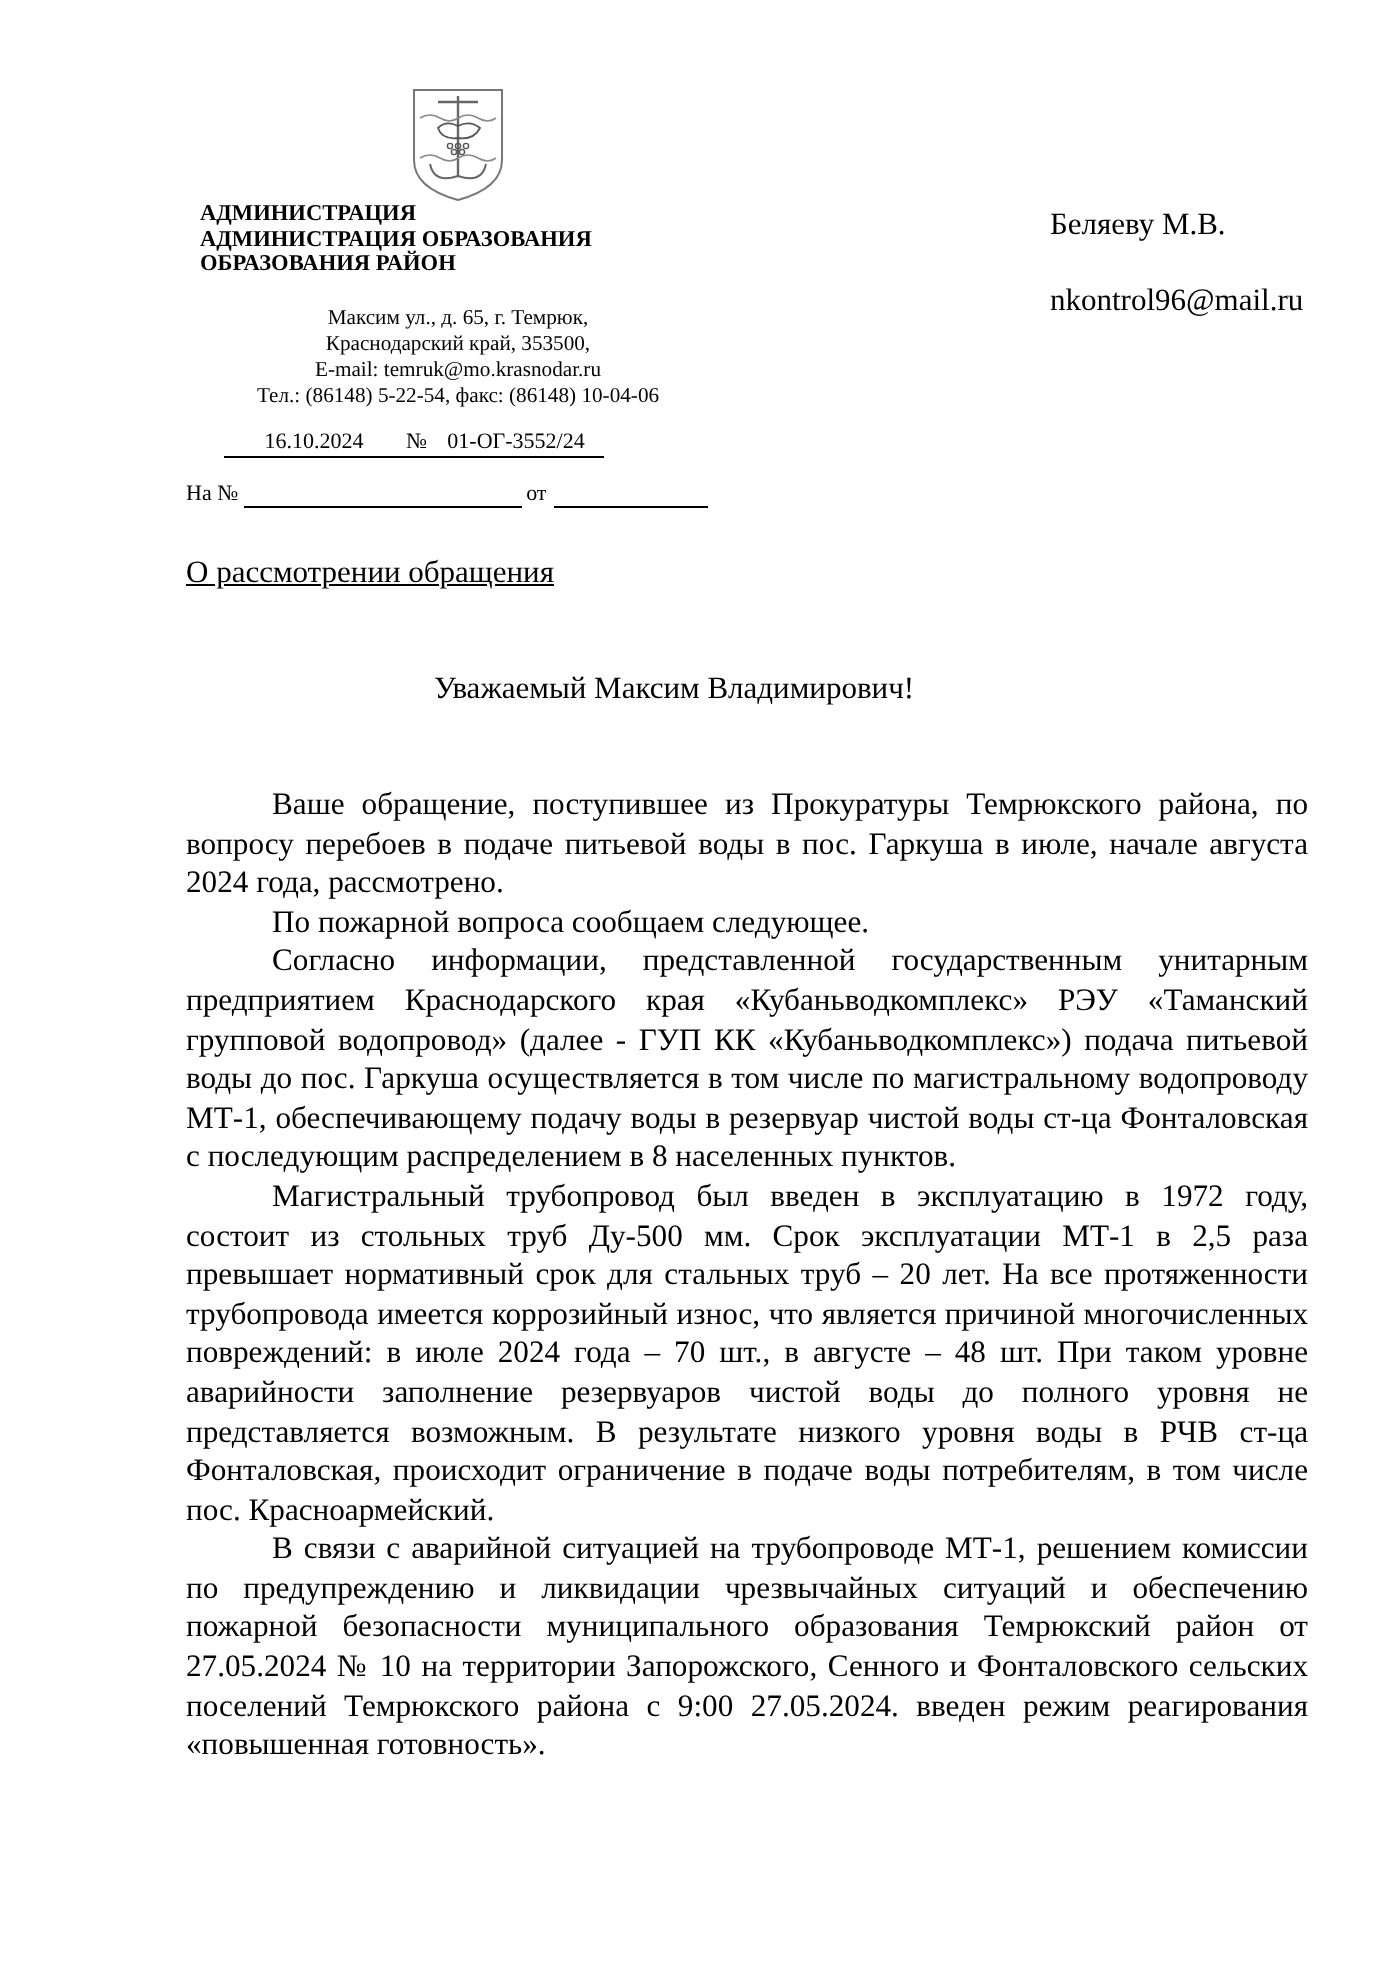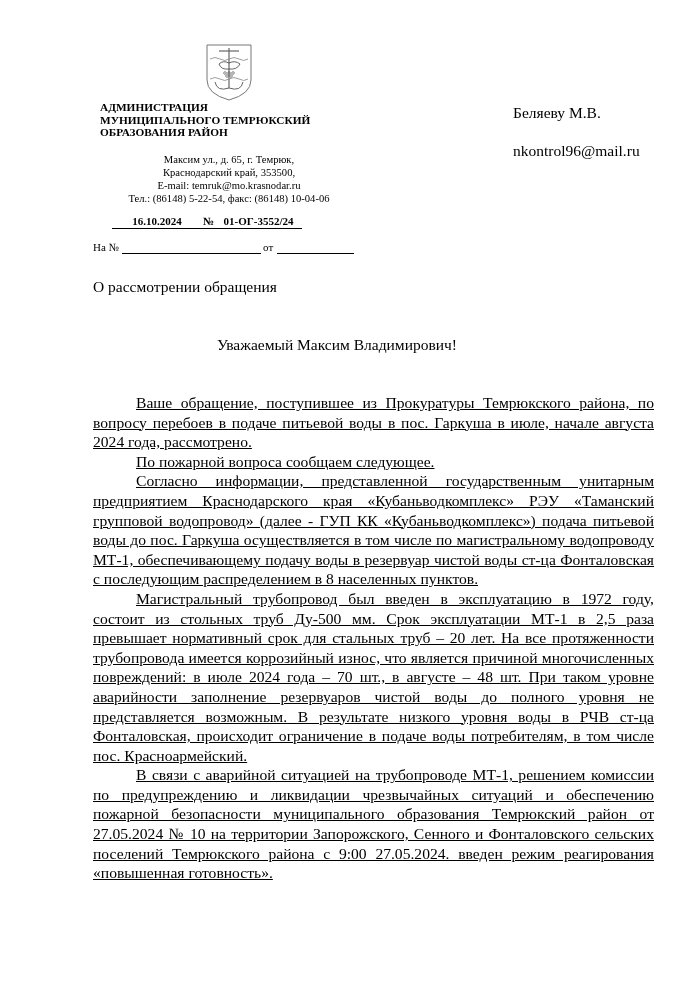"МУНИЦИПАЛЬНОГО ТЕМРЮКСКИЙ" div { text: МУНИЦИПАЛЬНОГО ТЕМРЮКСКИЙ -> АДМИНИСТРАЦИЯ ОБРАЗОВАНИЯ }
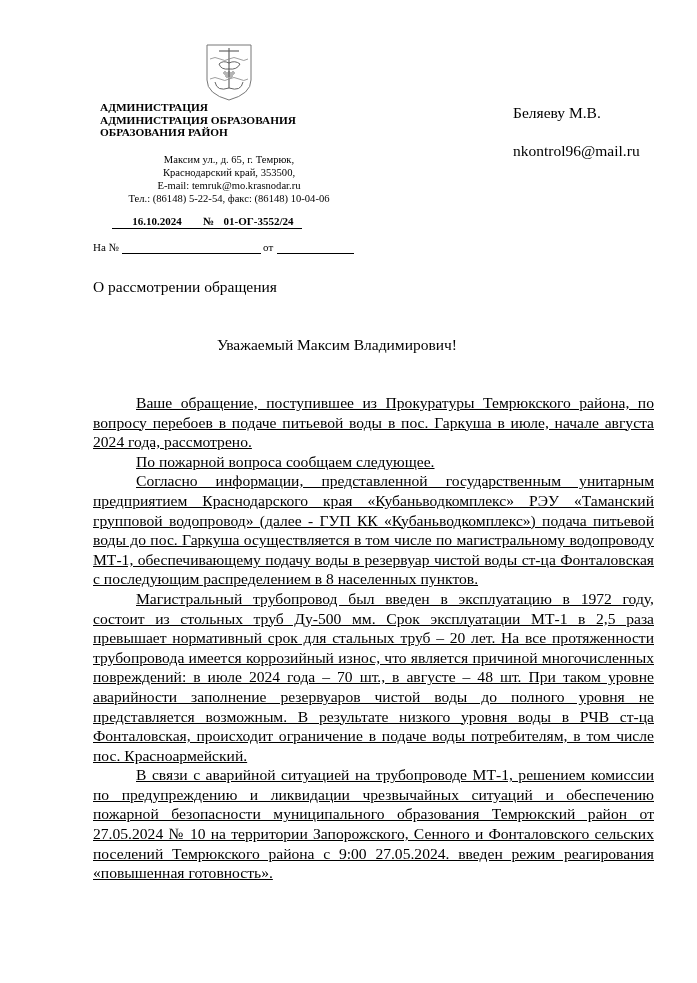"Беляеву М.В." .recipient div { margin-left: none -> 12px }
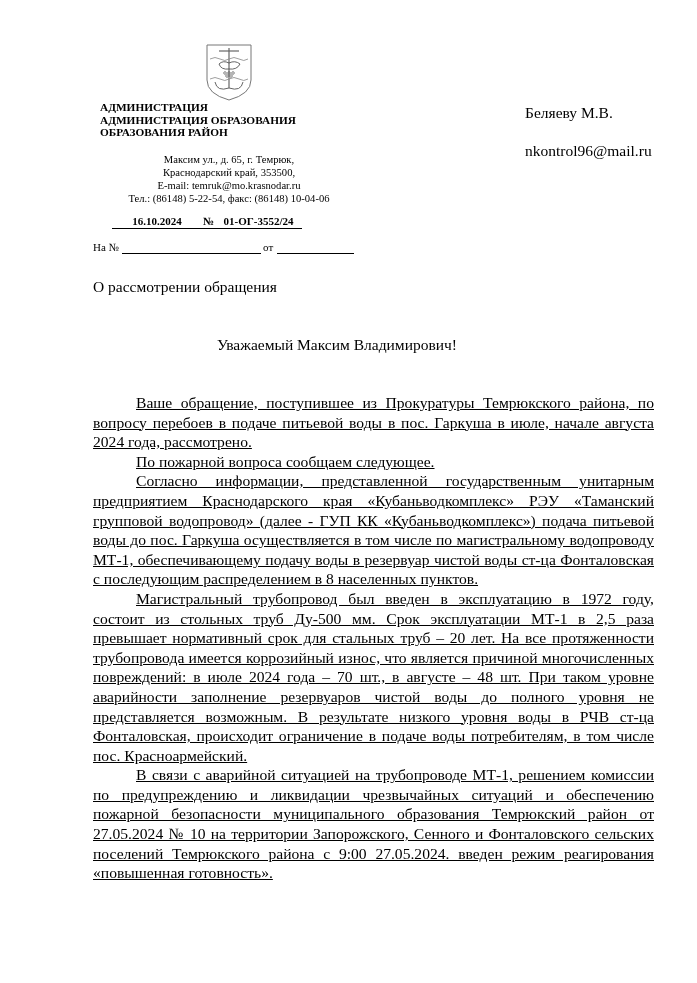"16.10.2024 № 01-ОГ-3552/24" .regline { font-weight: bold -> none }
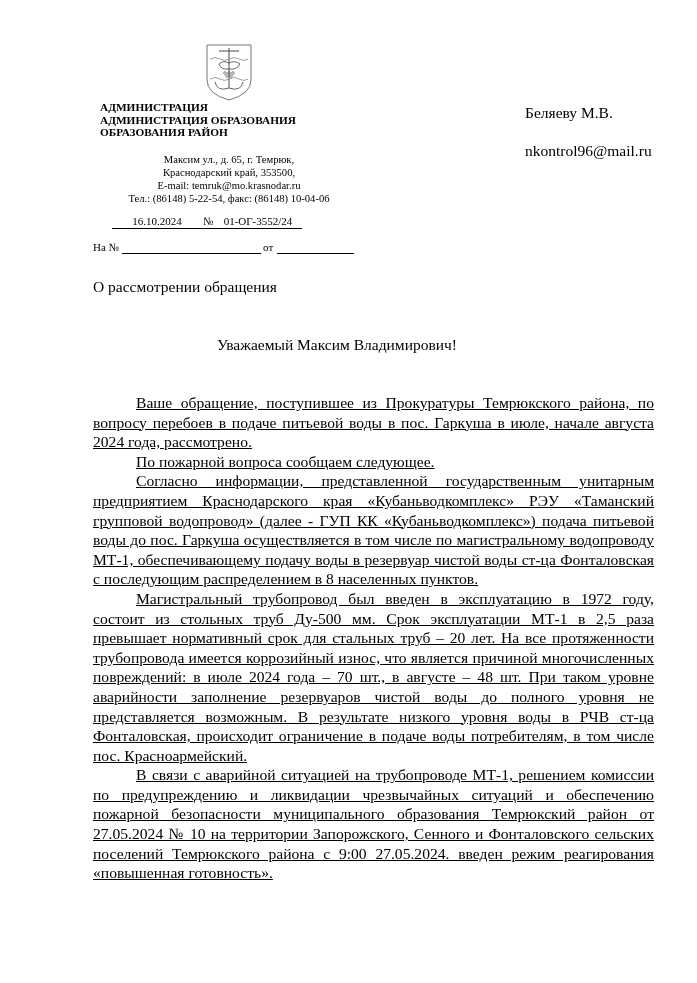"О рассмотрении обращения" .subject { text-decoration: none -> underline }
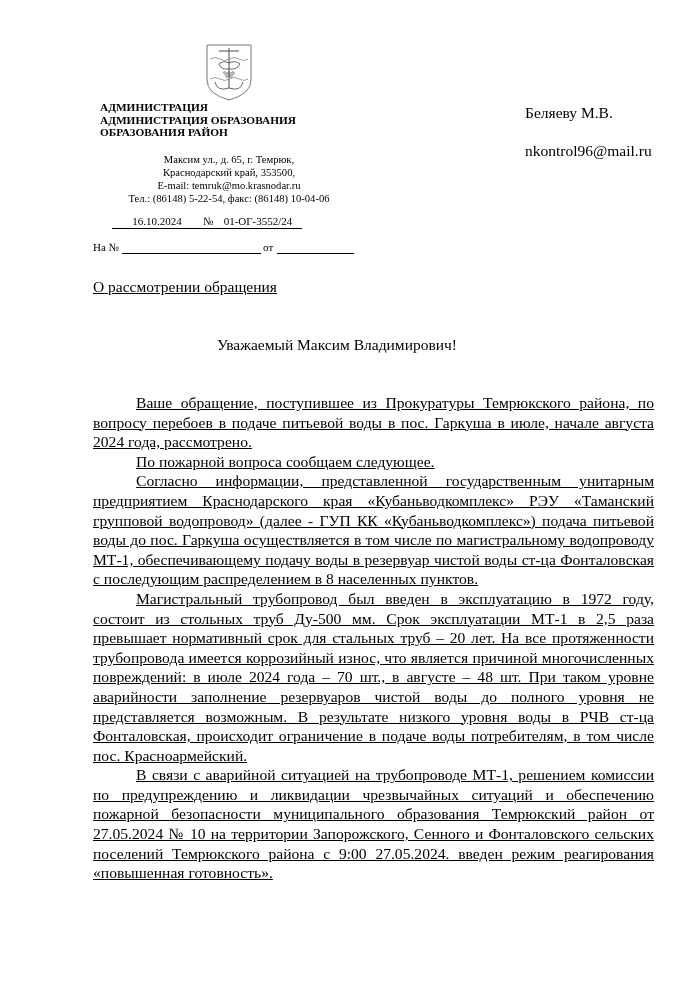"Ваше обращение, поступившее из" .body-text p { text-decoration: underline -> none }
